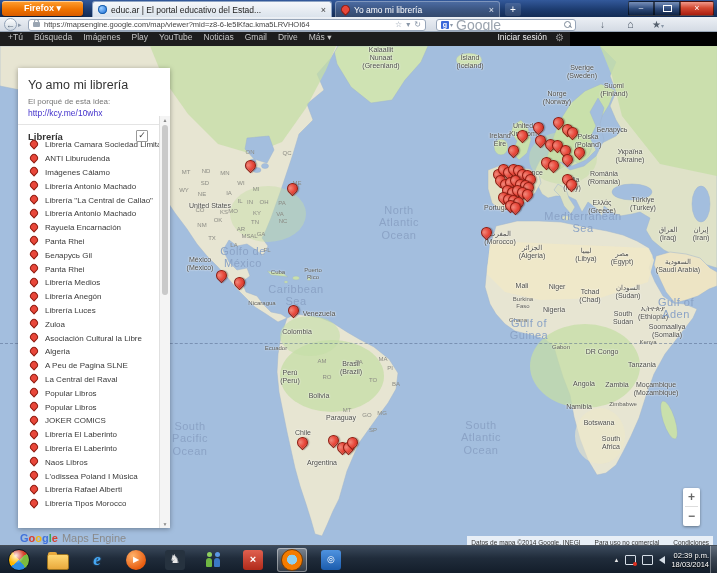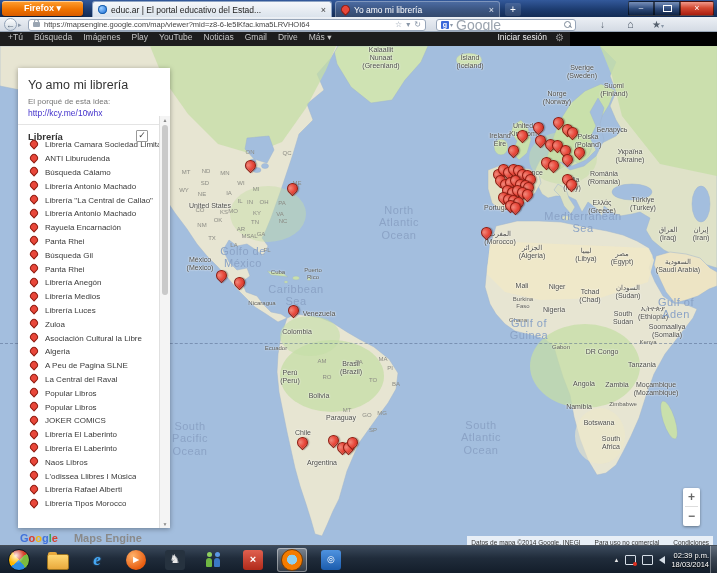"Búsqueda Cálamo" span.lib-label { text: Búsqueda -> Imágenes }
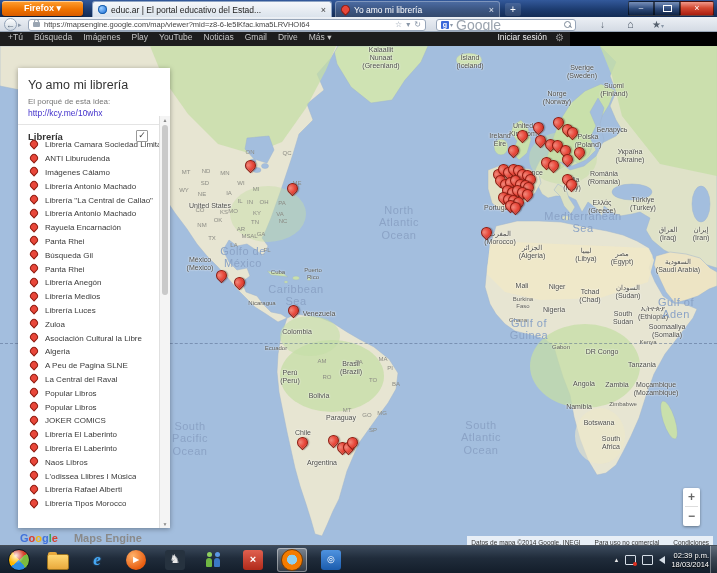"Búsqueda Gil" span.lib-label { text: Búsqueda -> Беларусь }
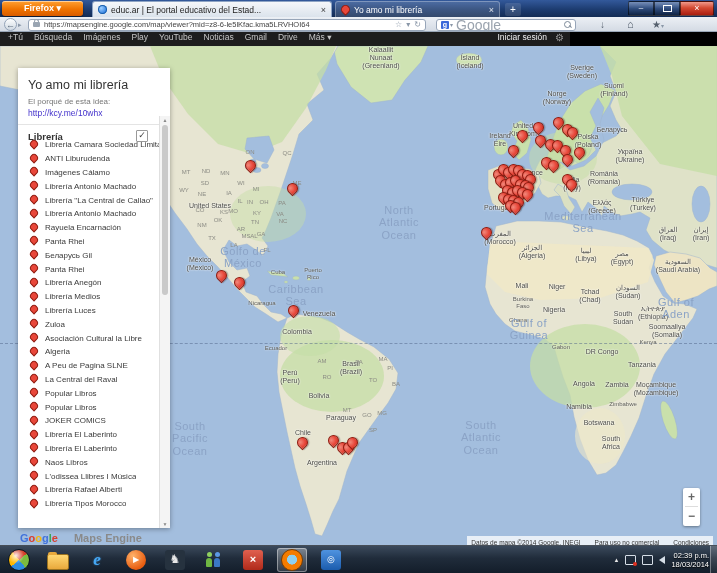"Librería Anegón" div.lib-item { order: before "Librería Medios" -> after "Librería Medios" }
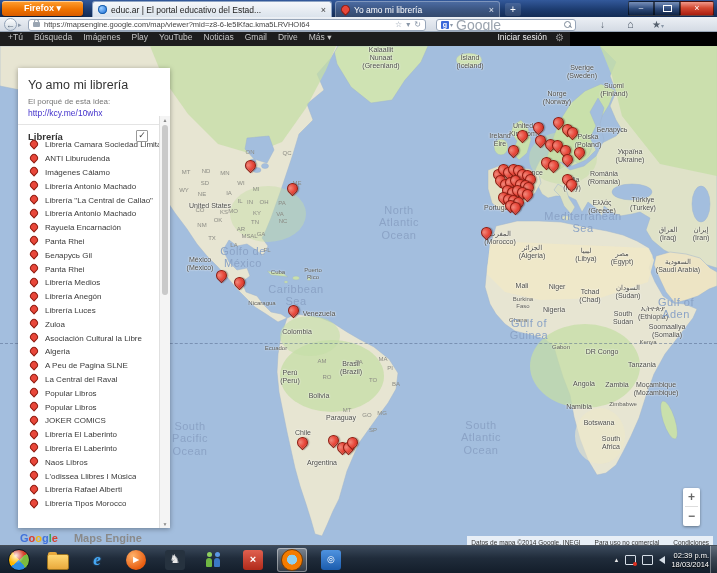"L'odissea Llibres I Música" span.lib-label { text: Llibres -> Poland }
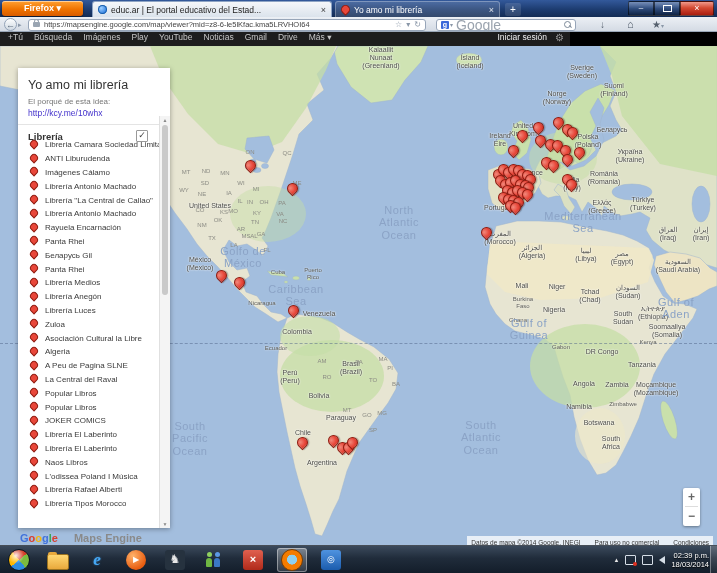"Maps Engine" .gme-logo .g2 { font-weight: bold -> normal; margin-left: 16px -> 4px }
